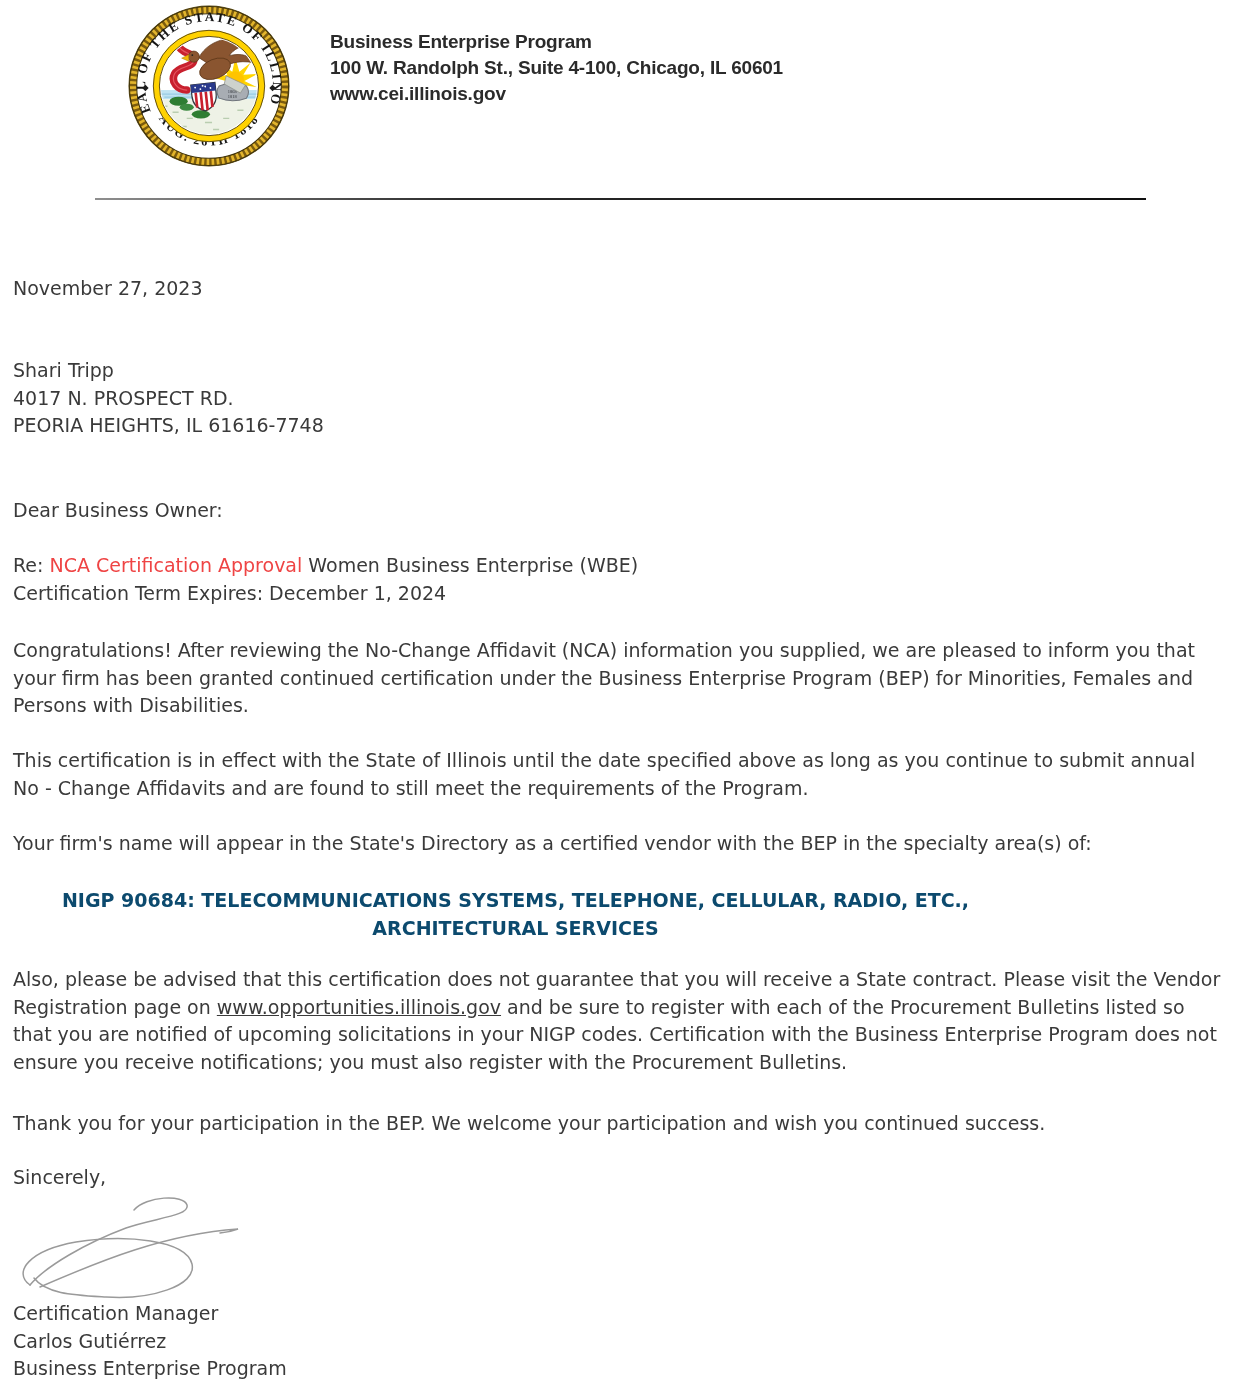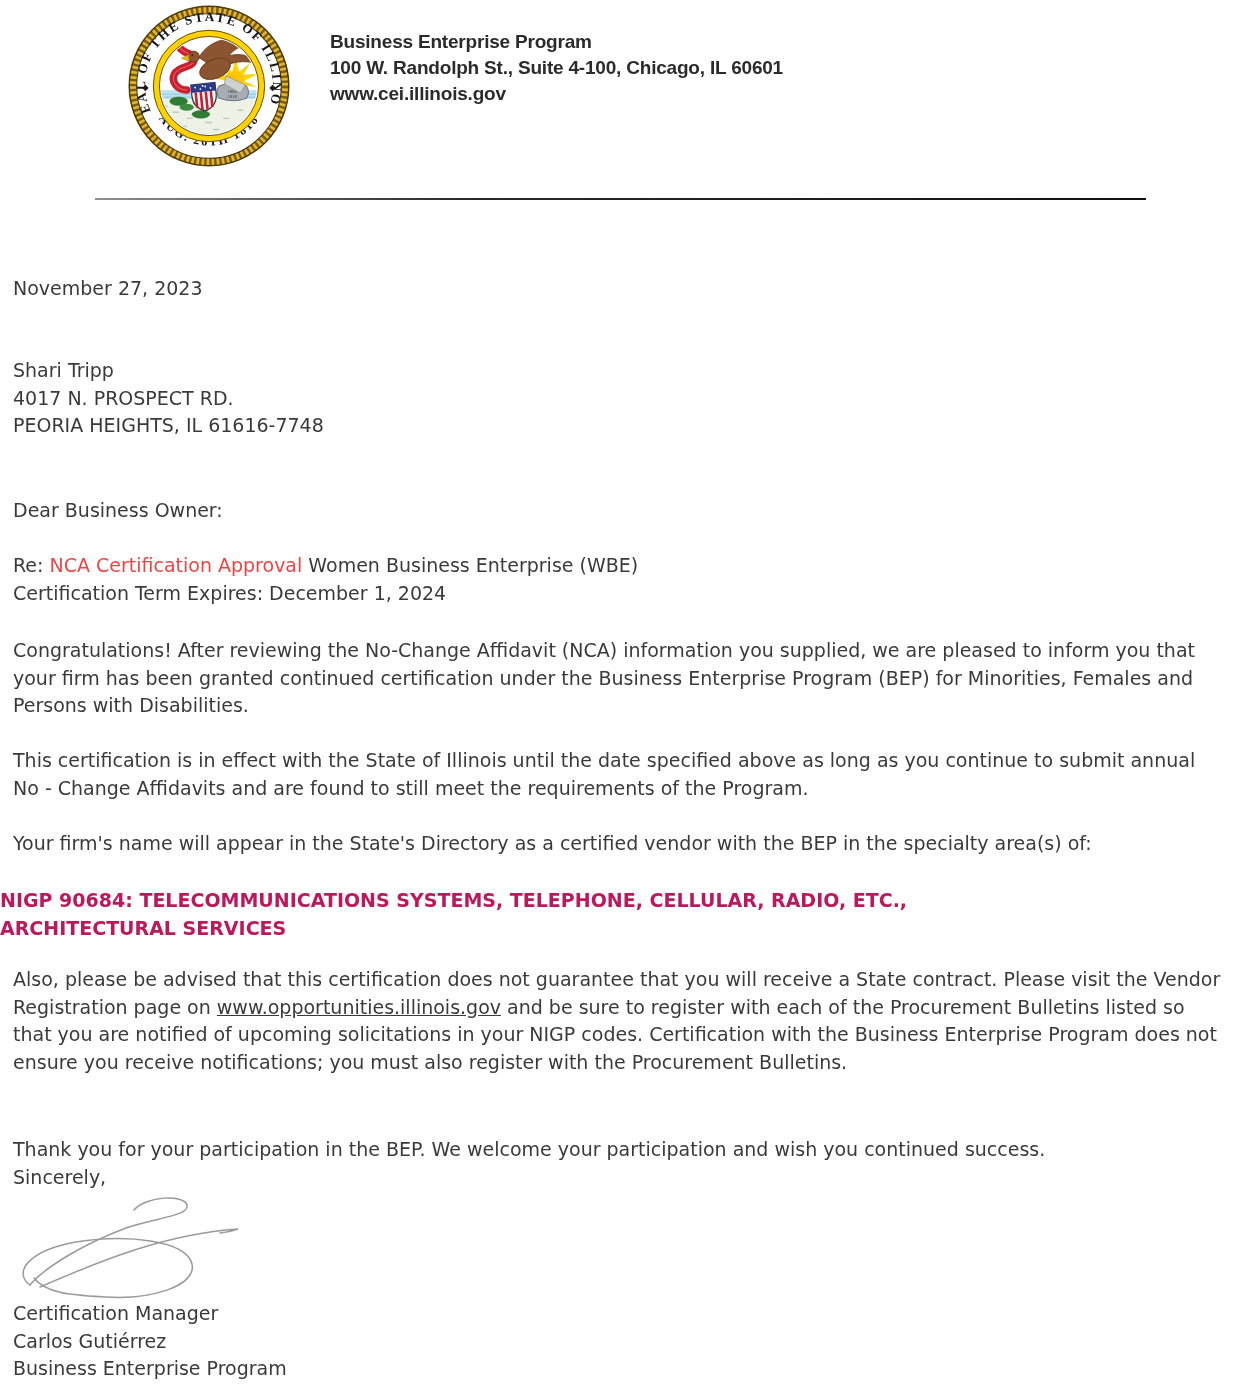"NIGP 90684: TELECOMMUNICATIONS SYSTEMS," .nigp { color: #be185d -> #0c4a6e; text-align: left -> center }
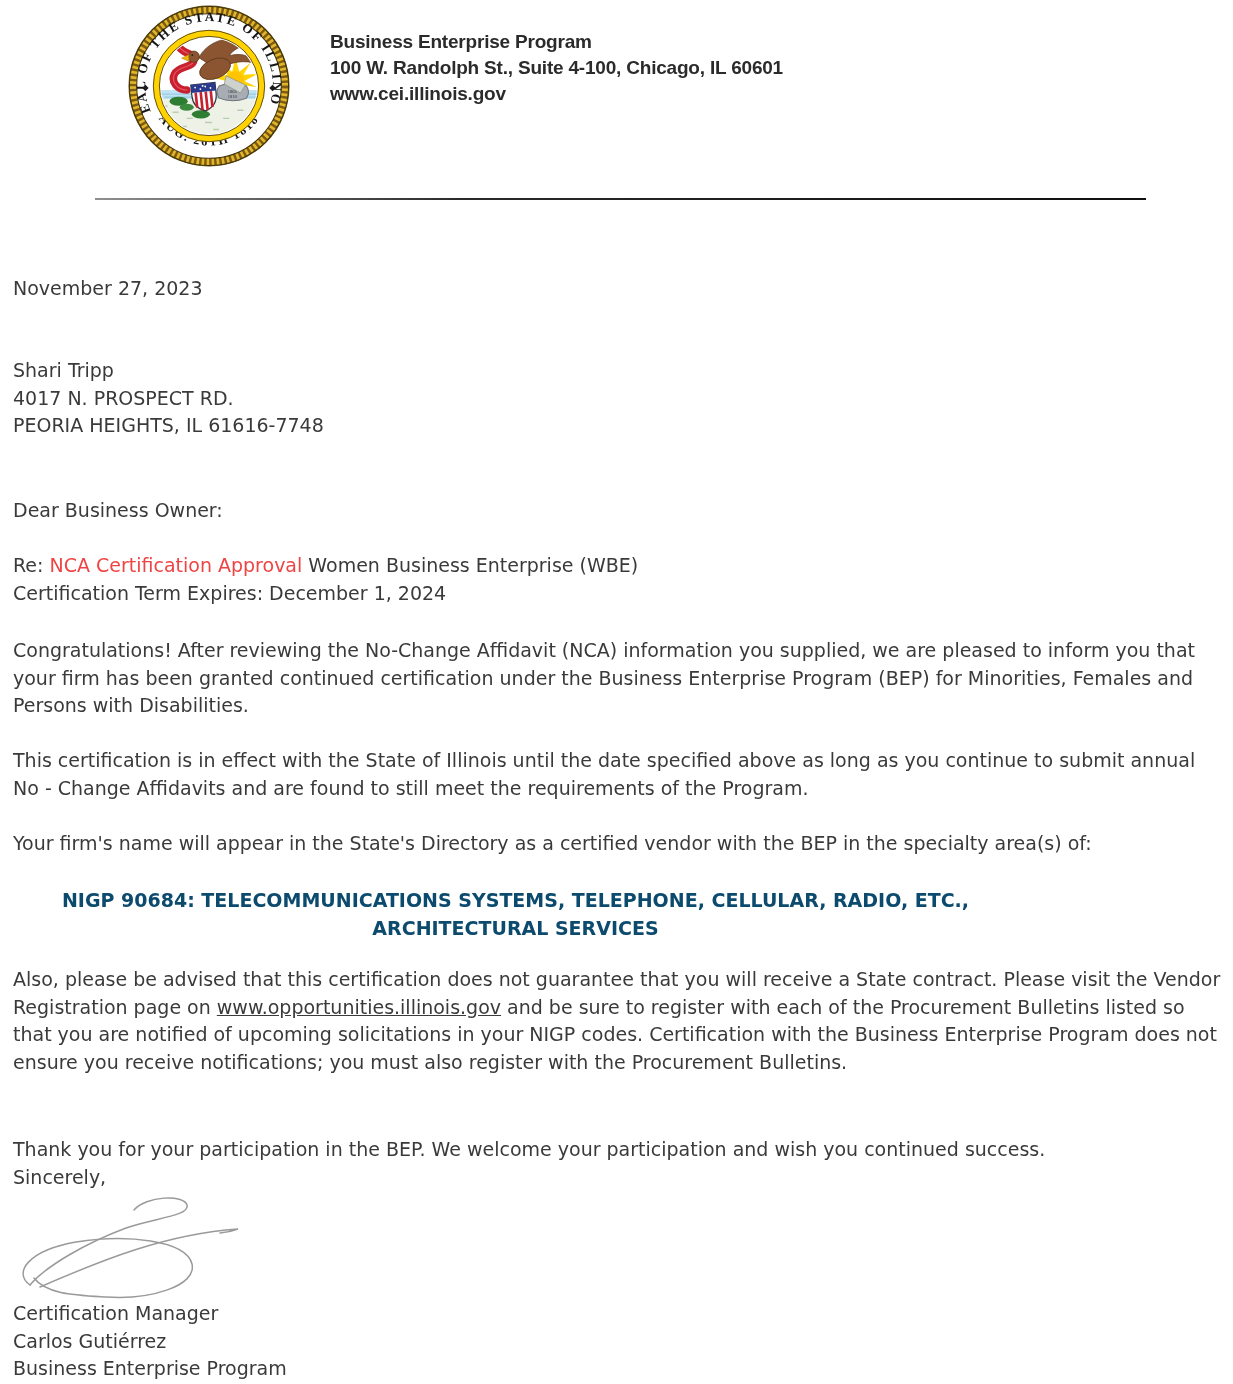"Thank you for your participation" div.abs { margin-top: 26px -> none }
